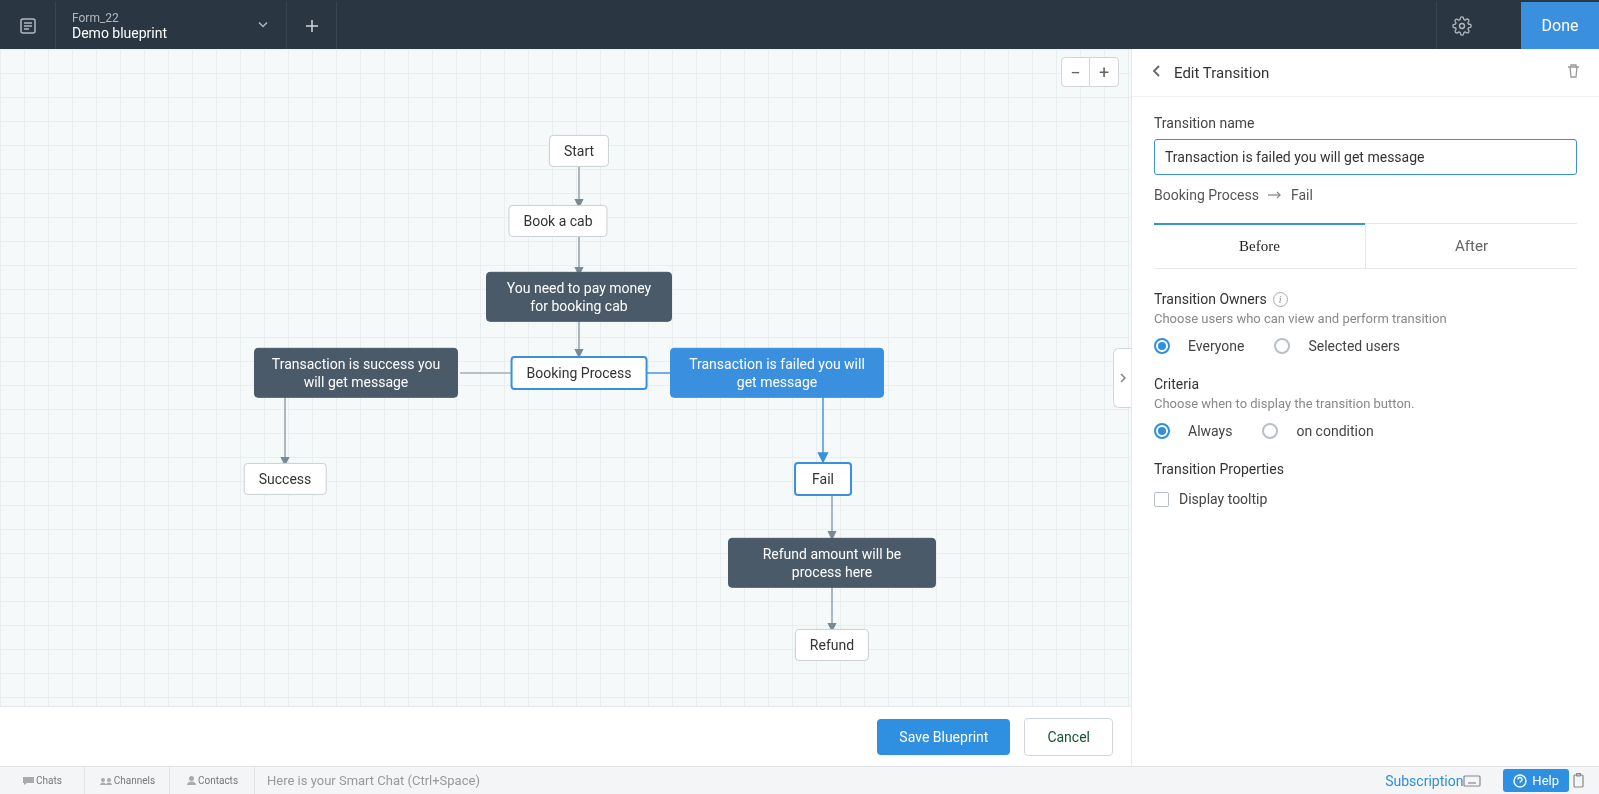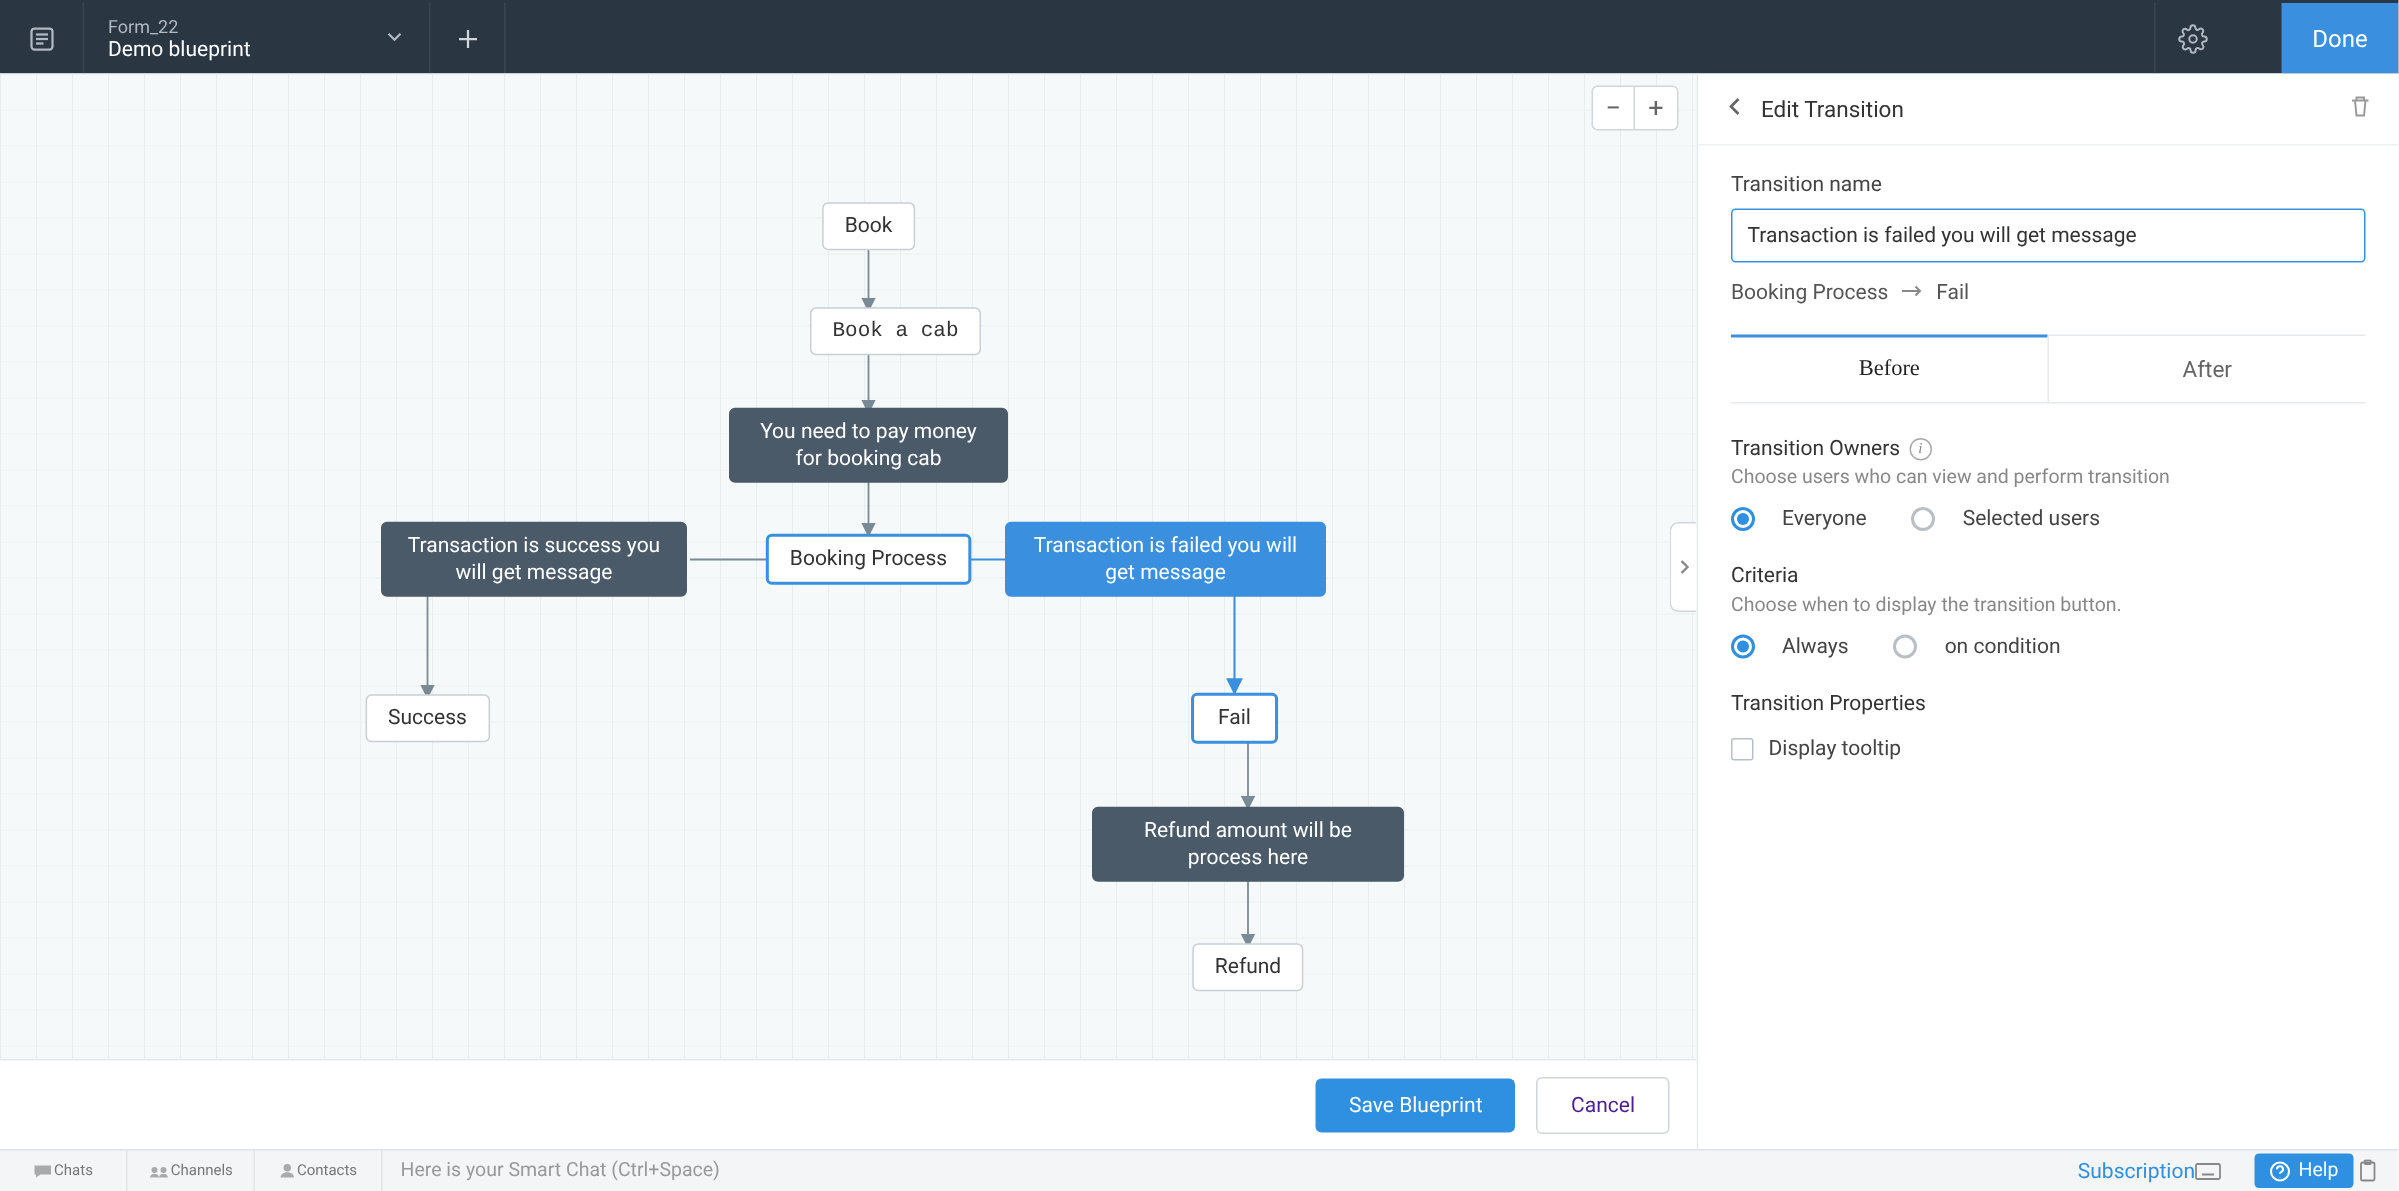"Book" div.node { text: Book -> Start }
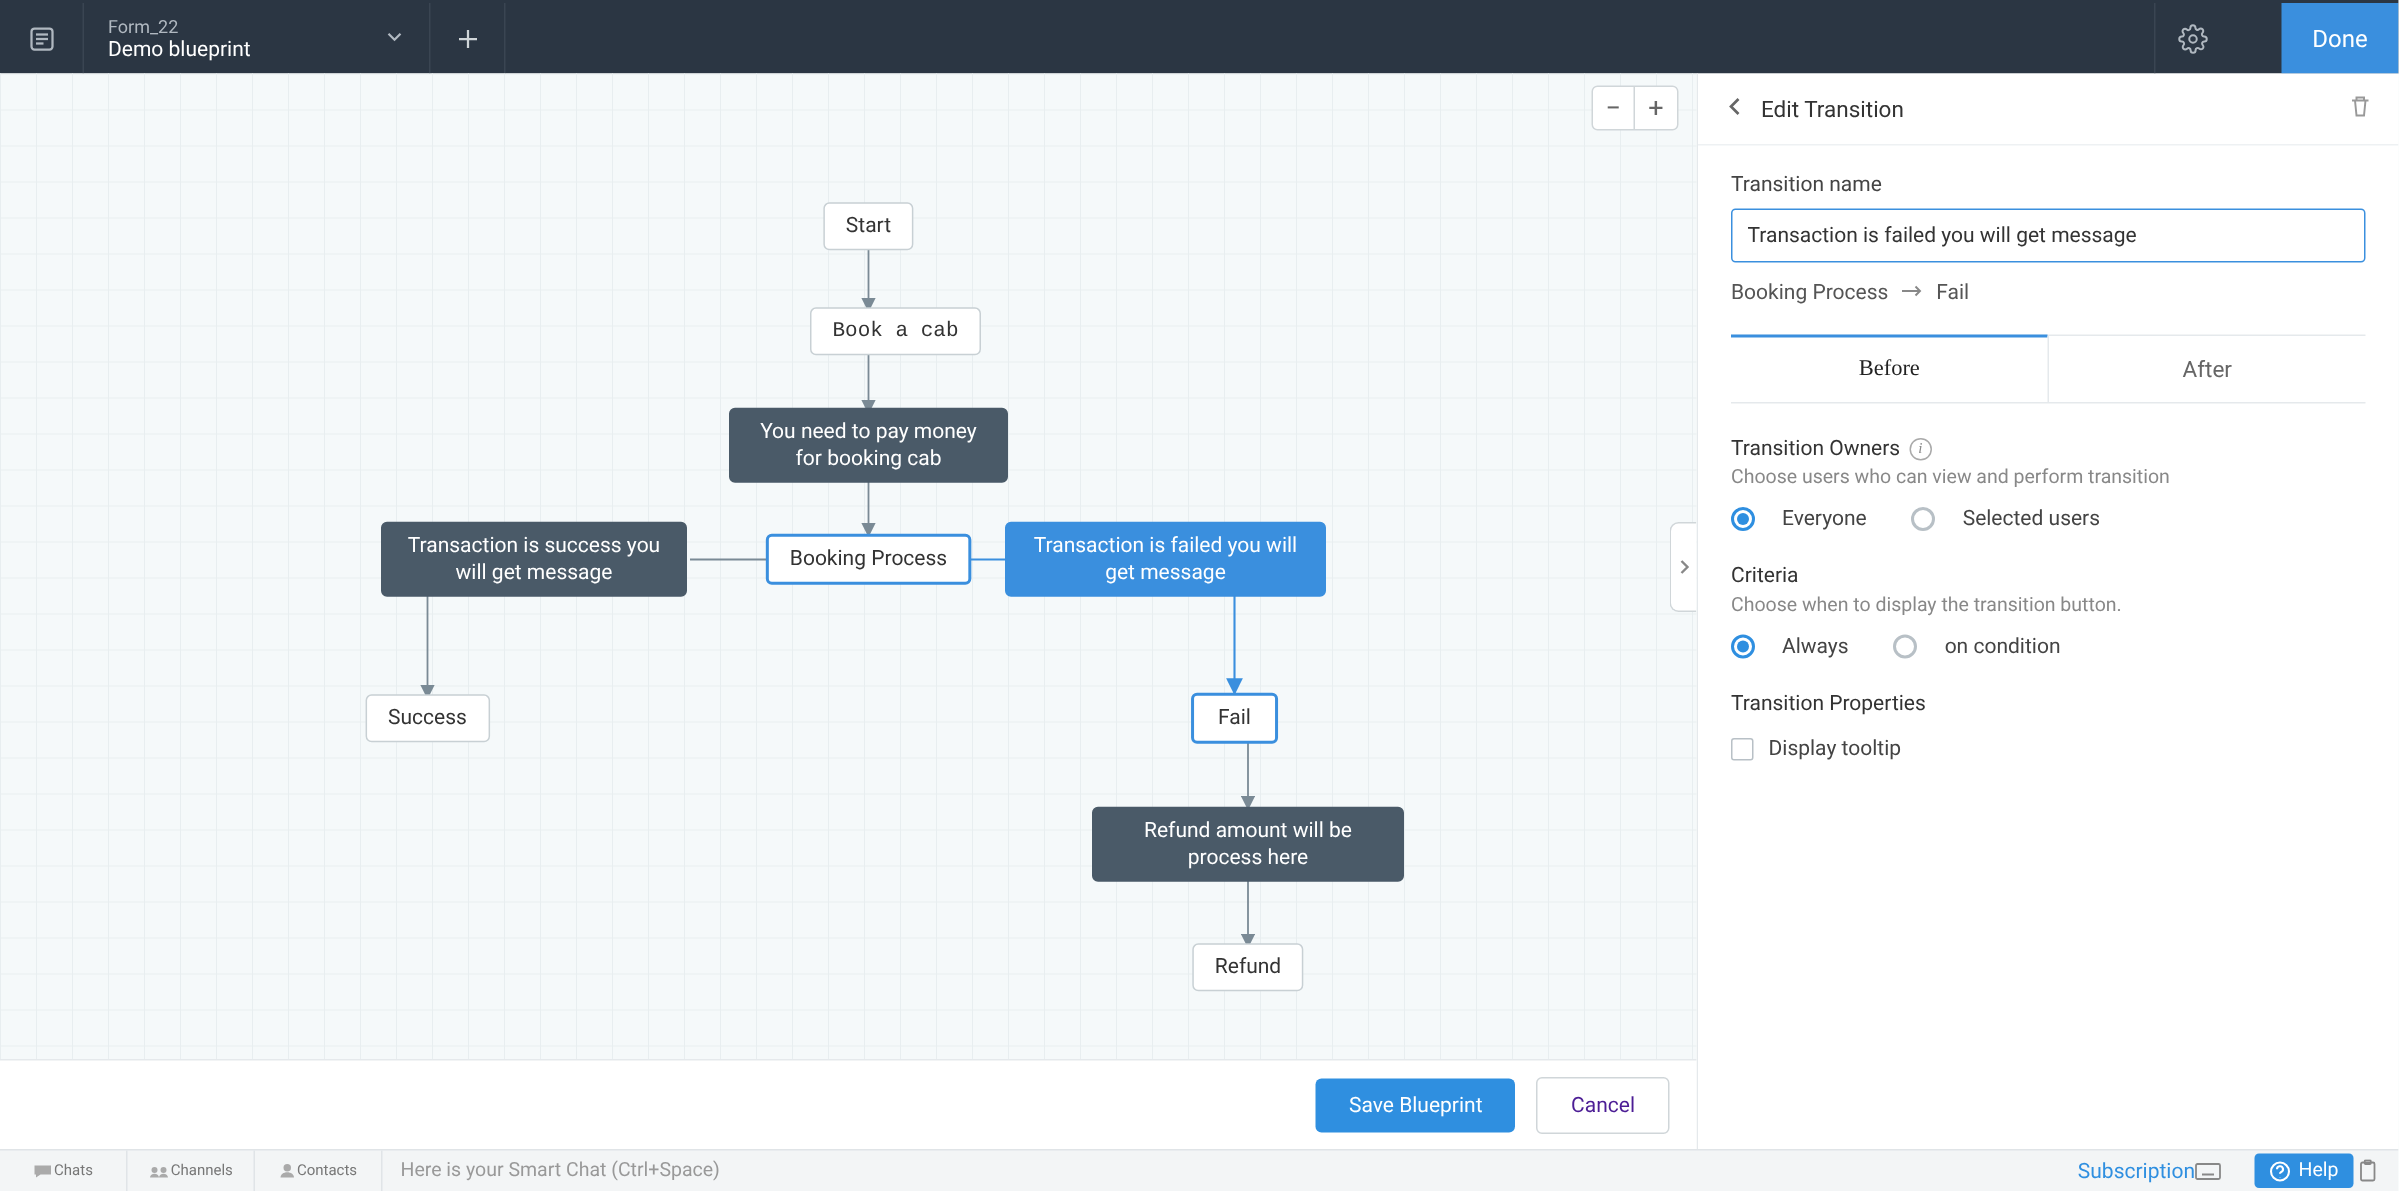"Book a cab" div.node { font-family: Liberation Mono, monospace -> none; left: 597px -> 558px }
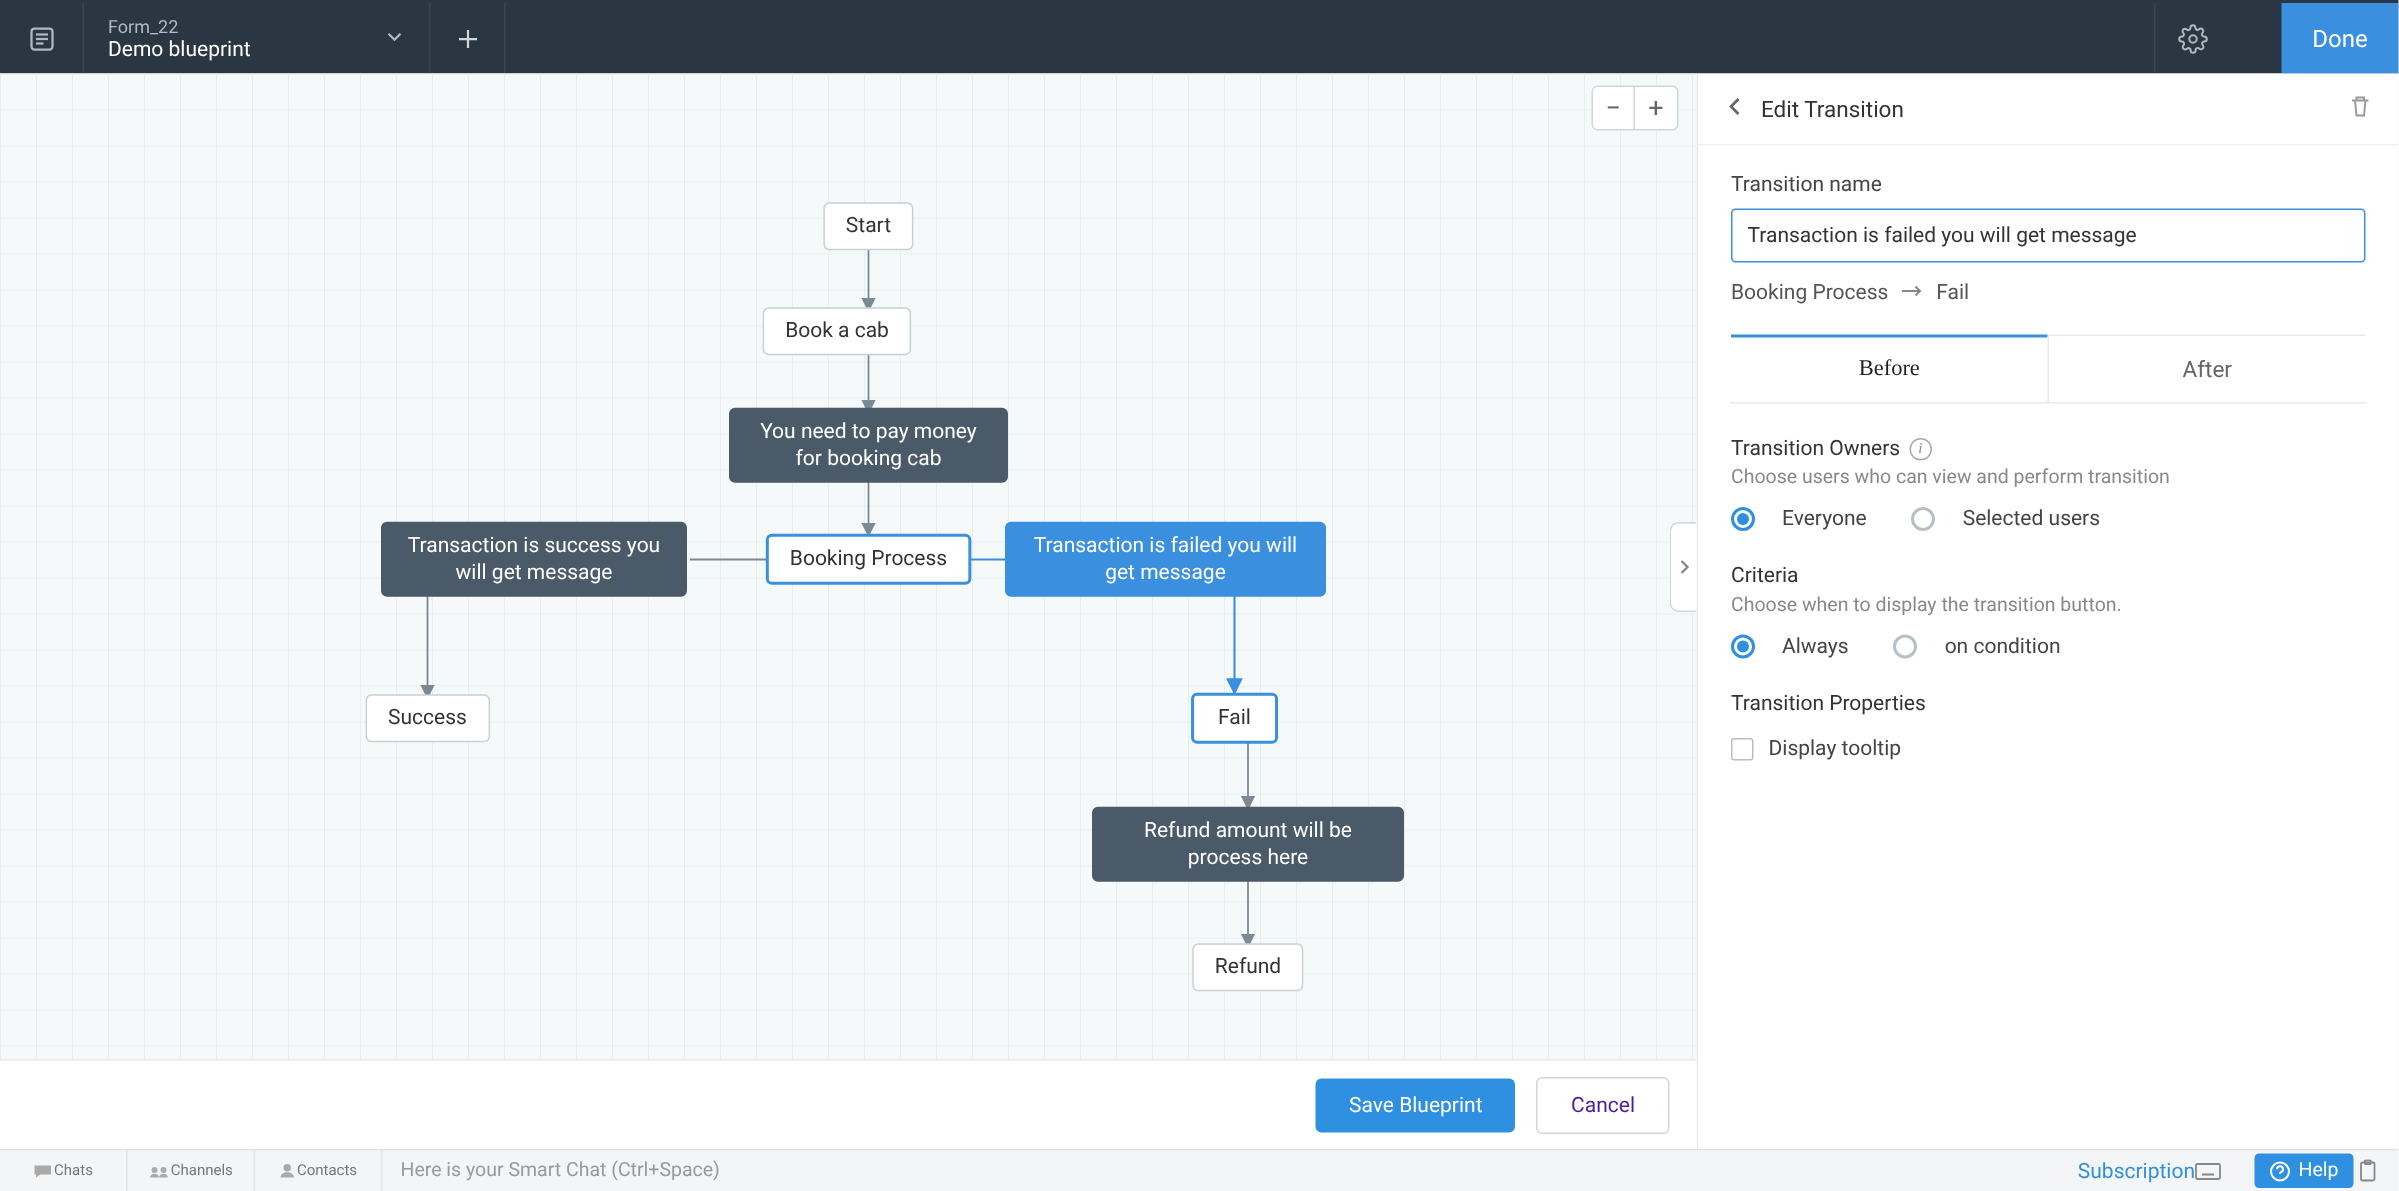"Cancel" .btn-secondary { color: #4c1d95 -> #14532d }
